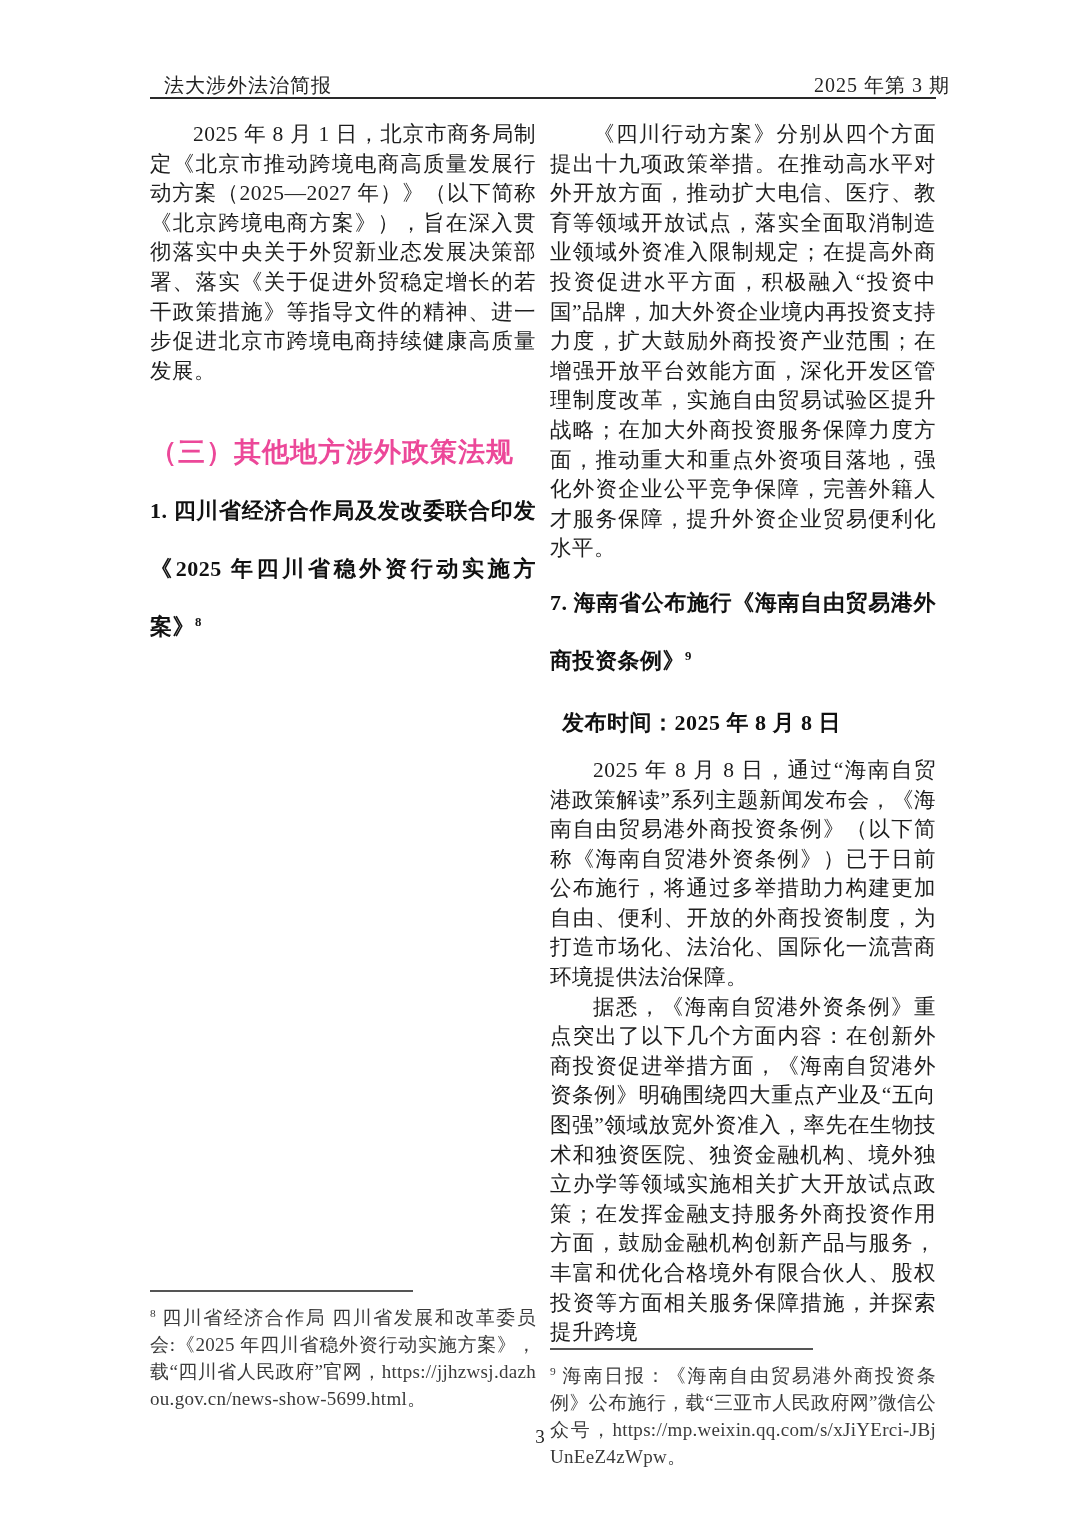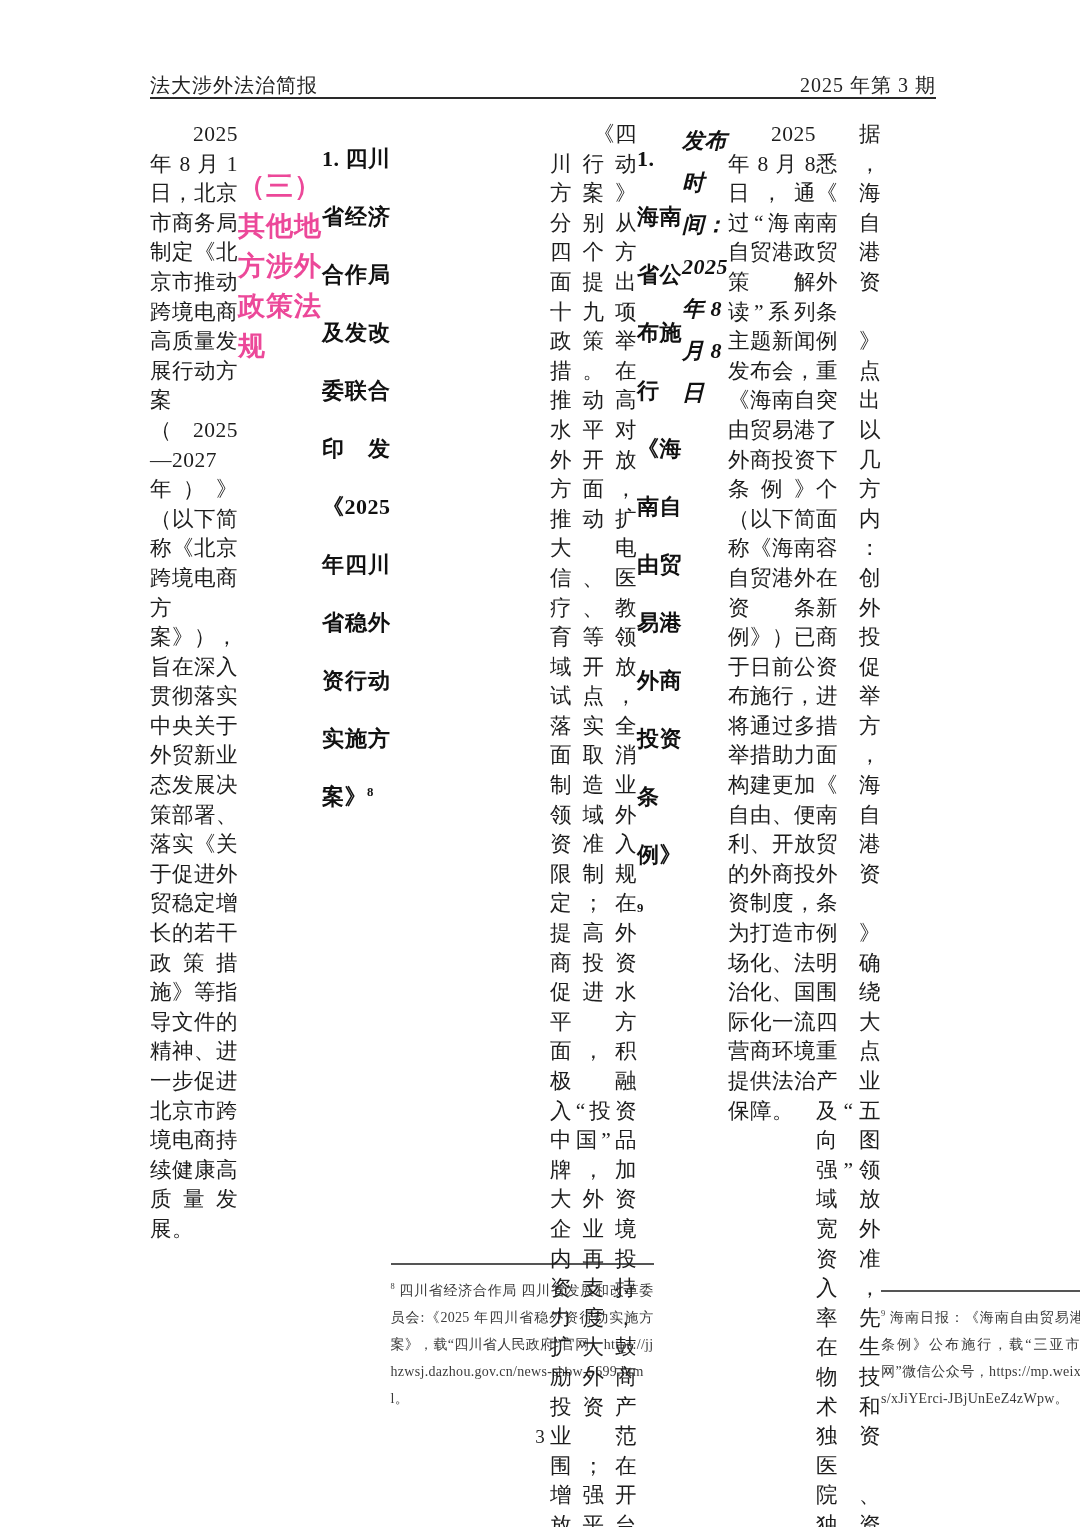"法大涉外法治简报" .doc-header { left: 150px -> 164px }
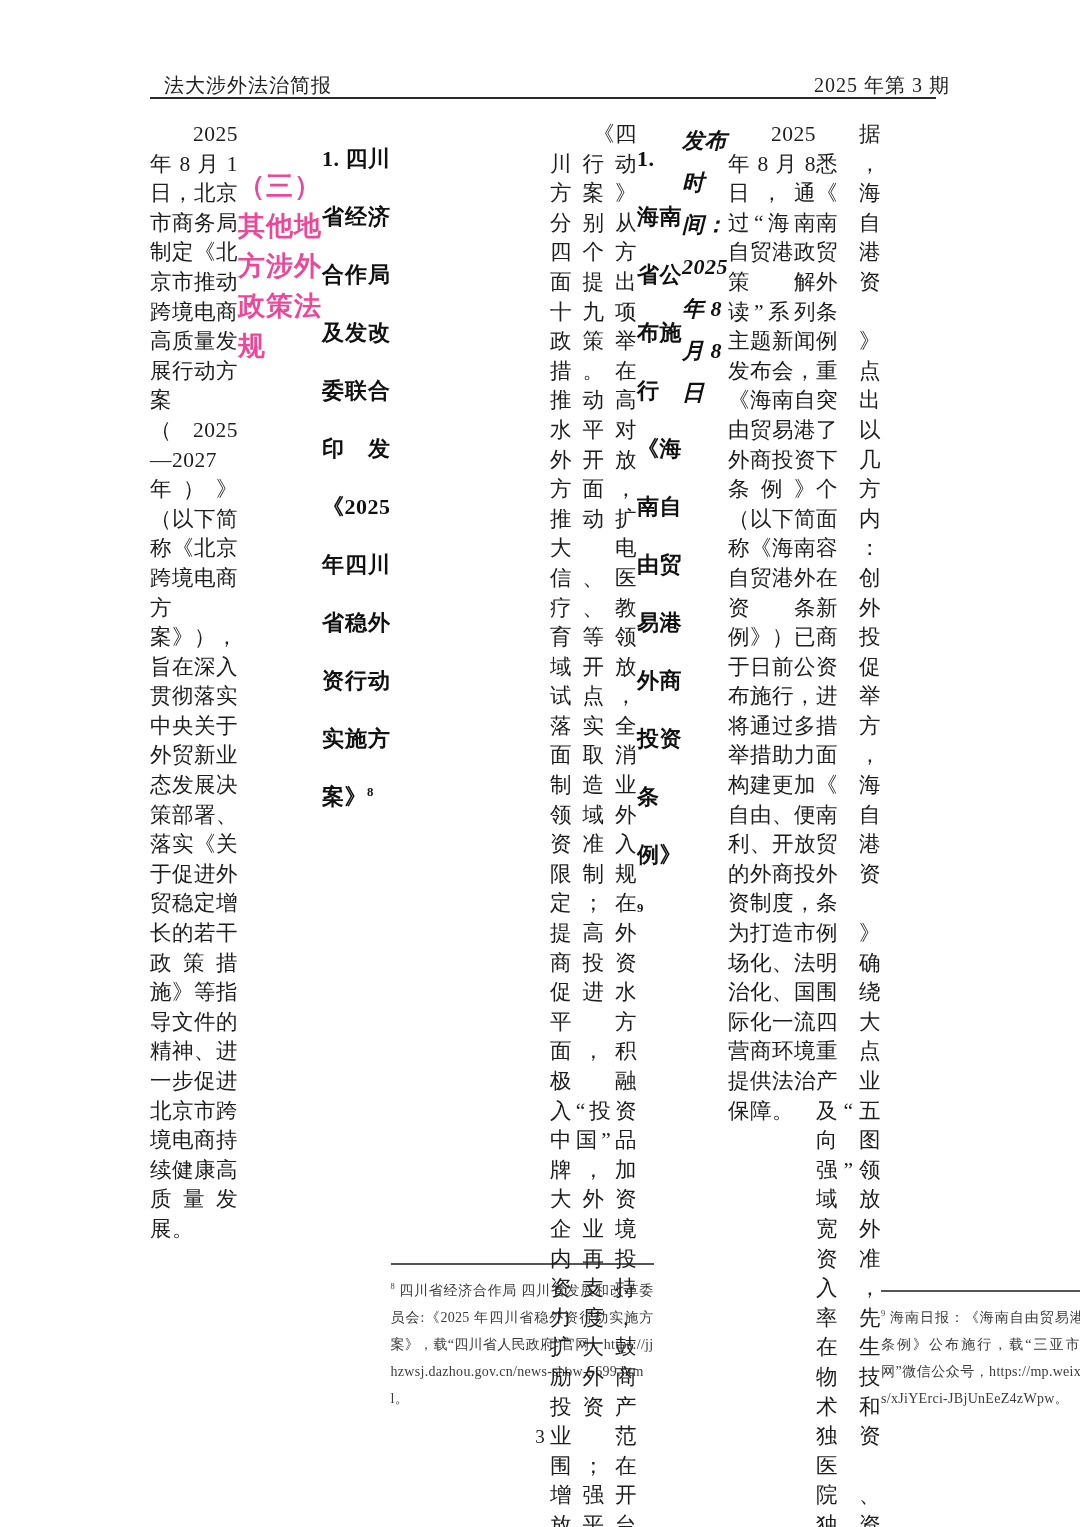"2025 年 8 月 1" .col { flex-direction: row -> column }
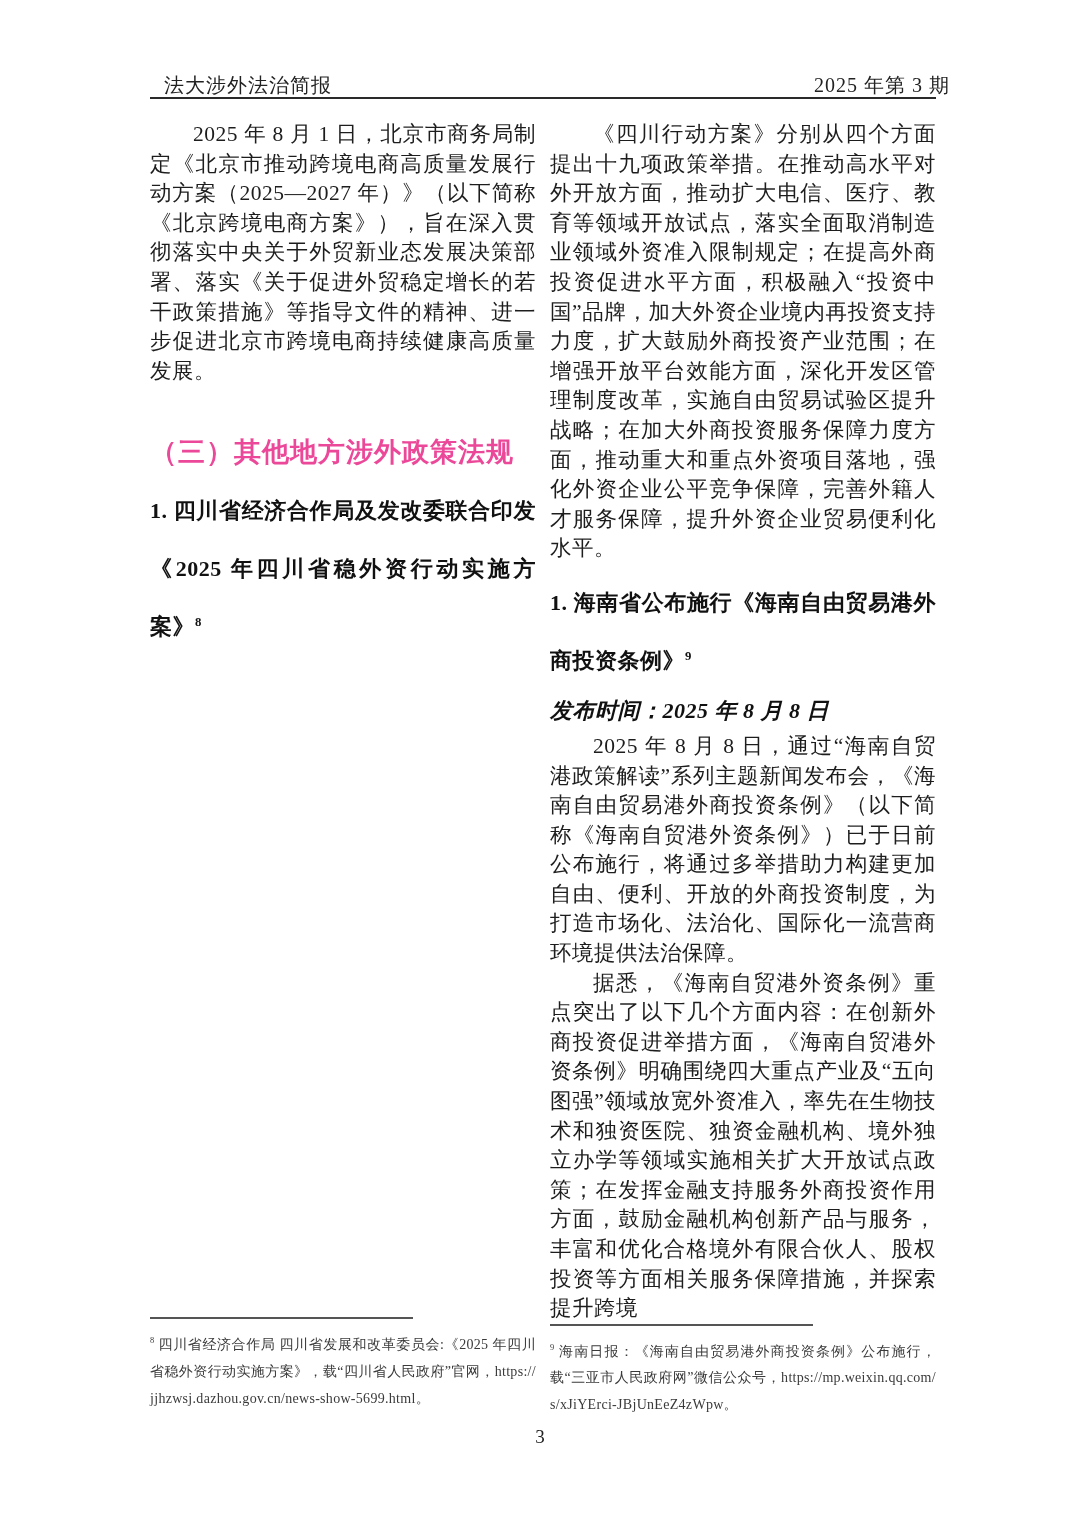"1. 海南省公布施行《海南自由贸易港外商投资条例》" span { text: 1 -> 7 }
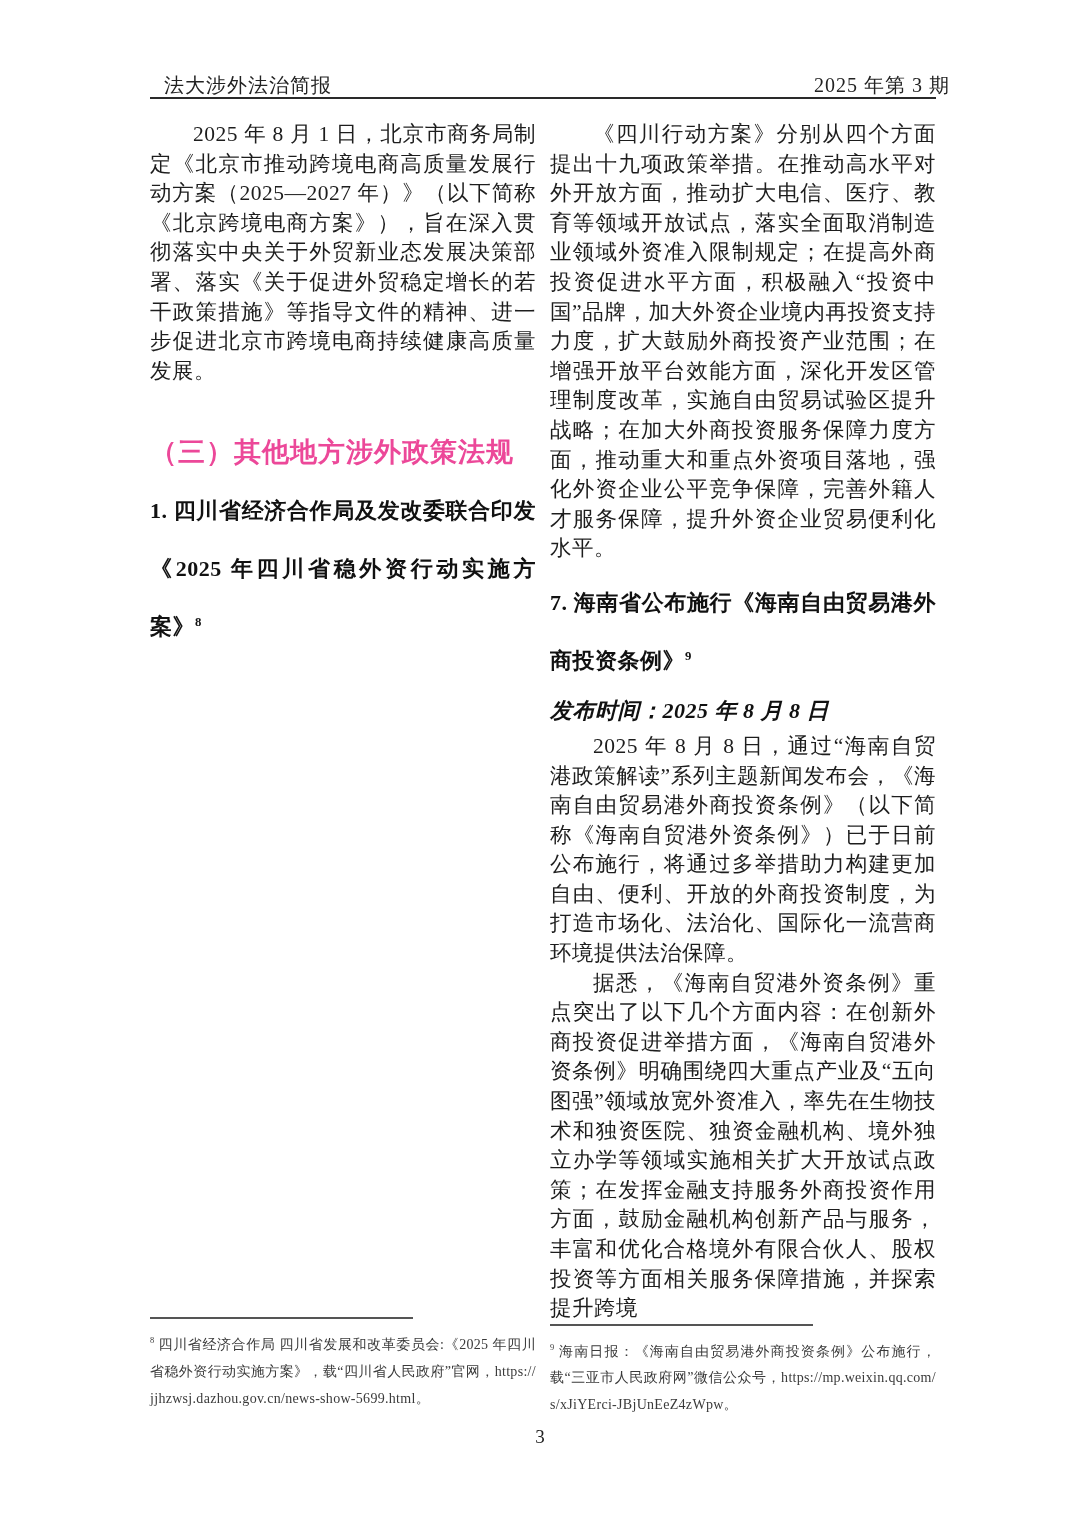"发布时间：2025 年 8 月 8" p.date { font-style: italic -> none; margin: 0 -> 12px }
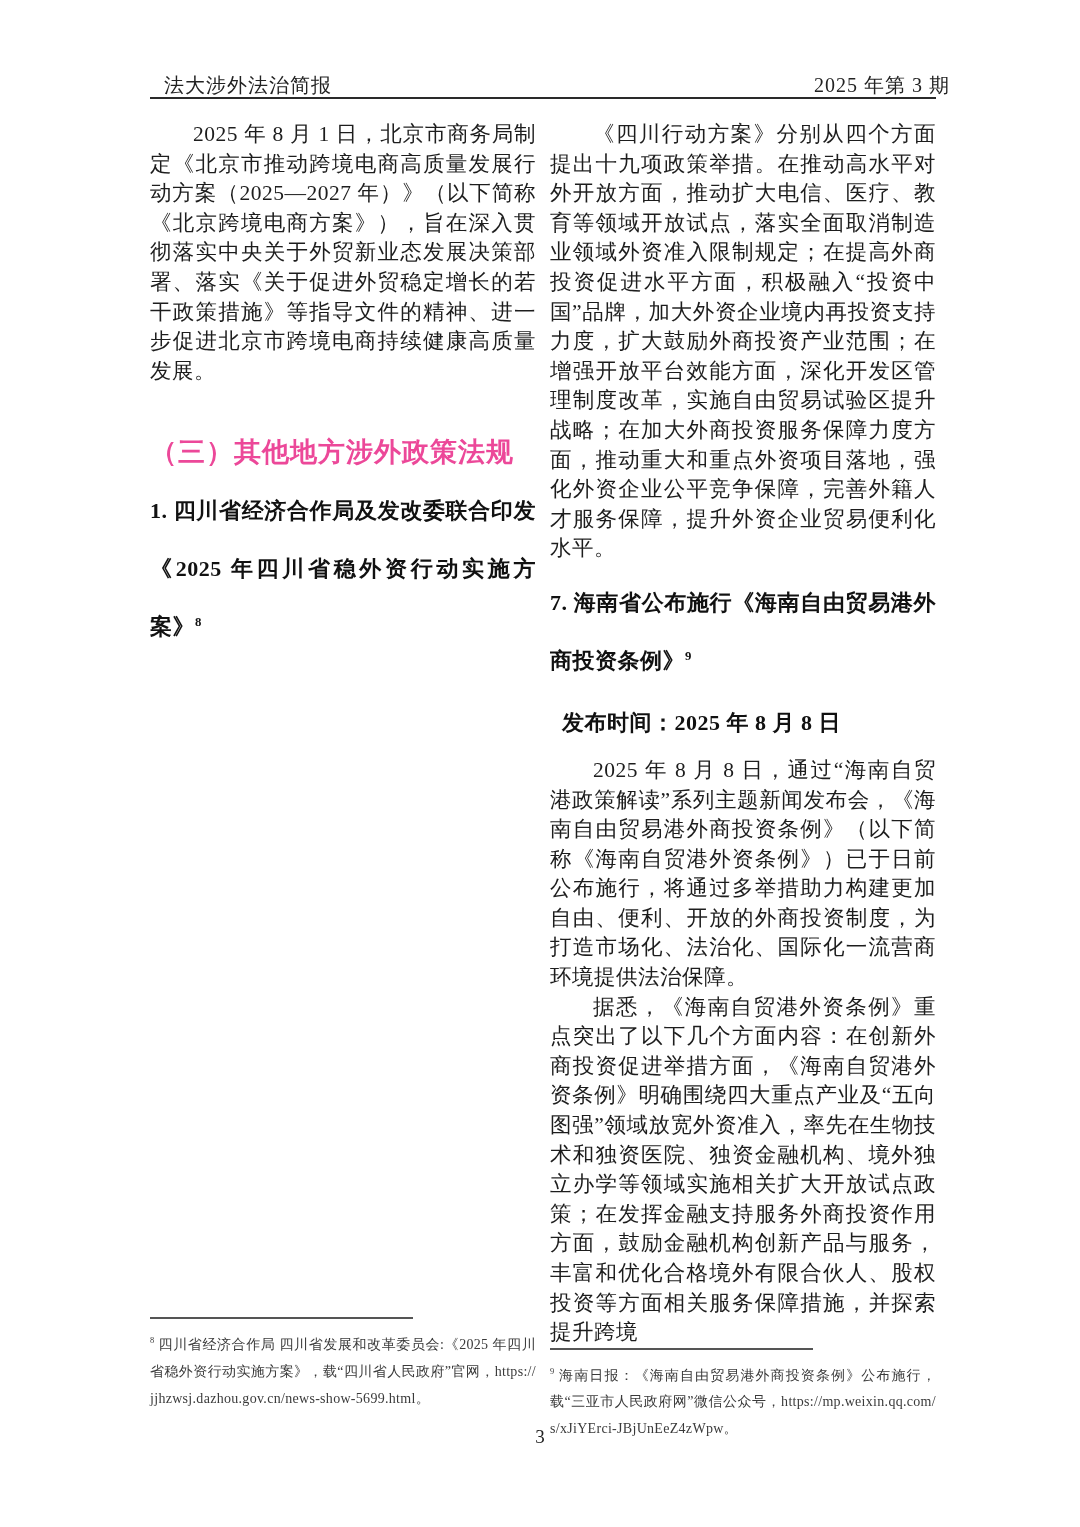"8 四川省经济合作局 四川省发展和改革委员会:《2025" p.fn { font-size: 14px -> 19px }
